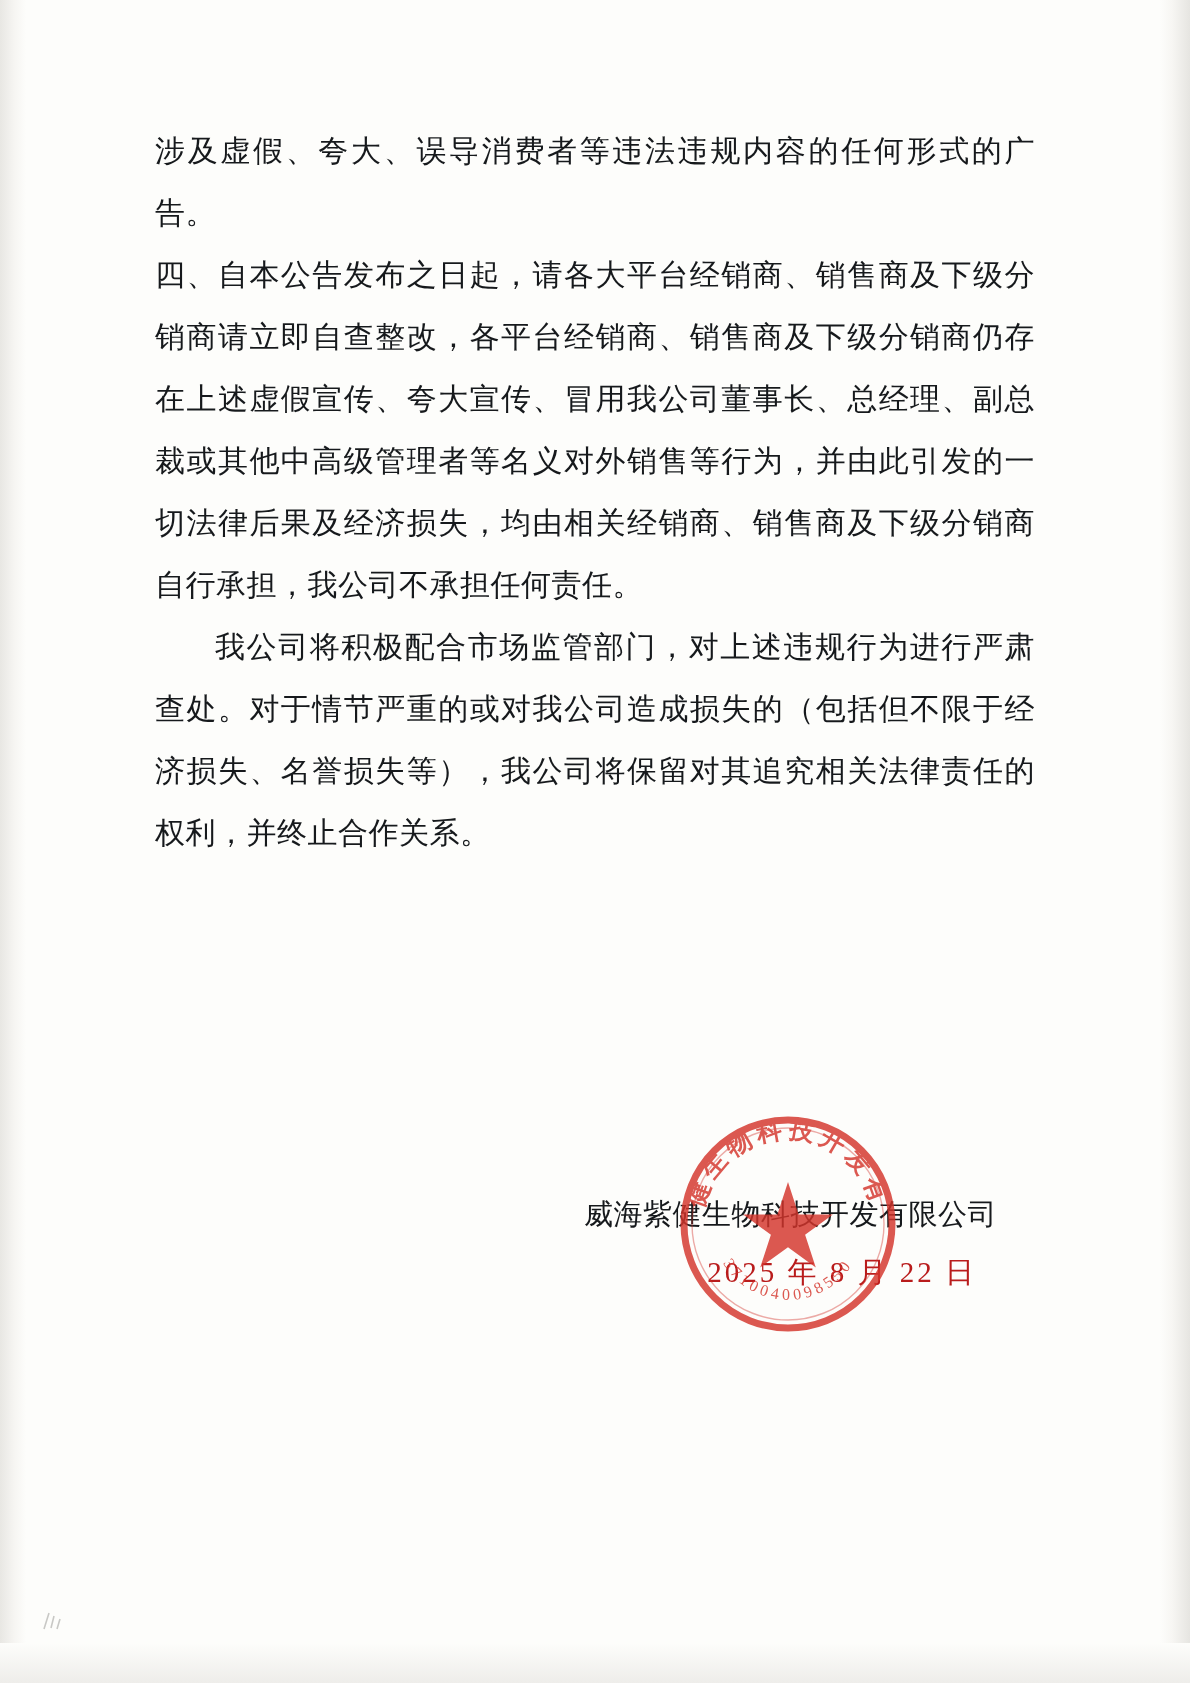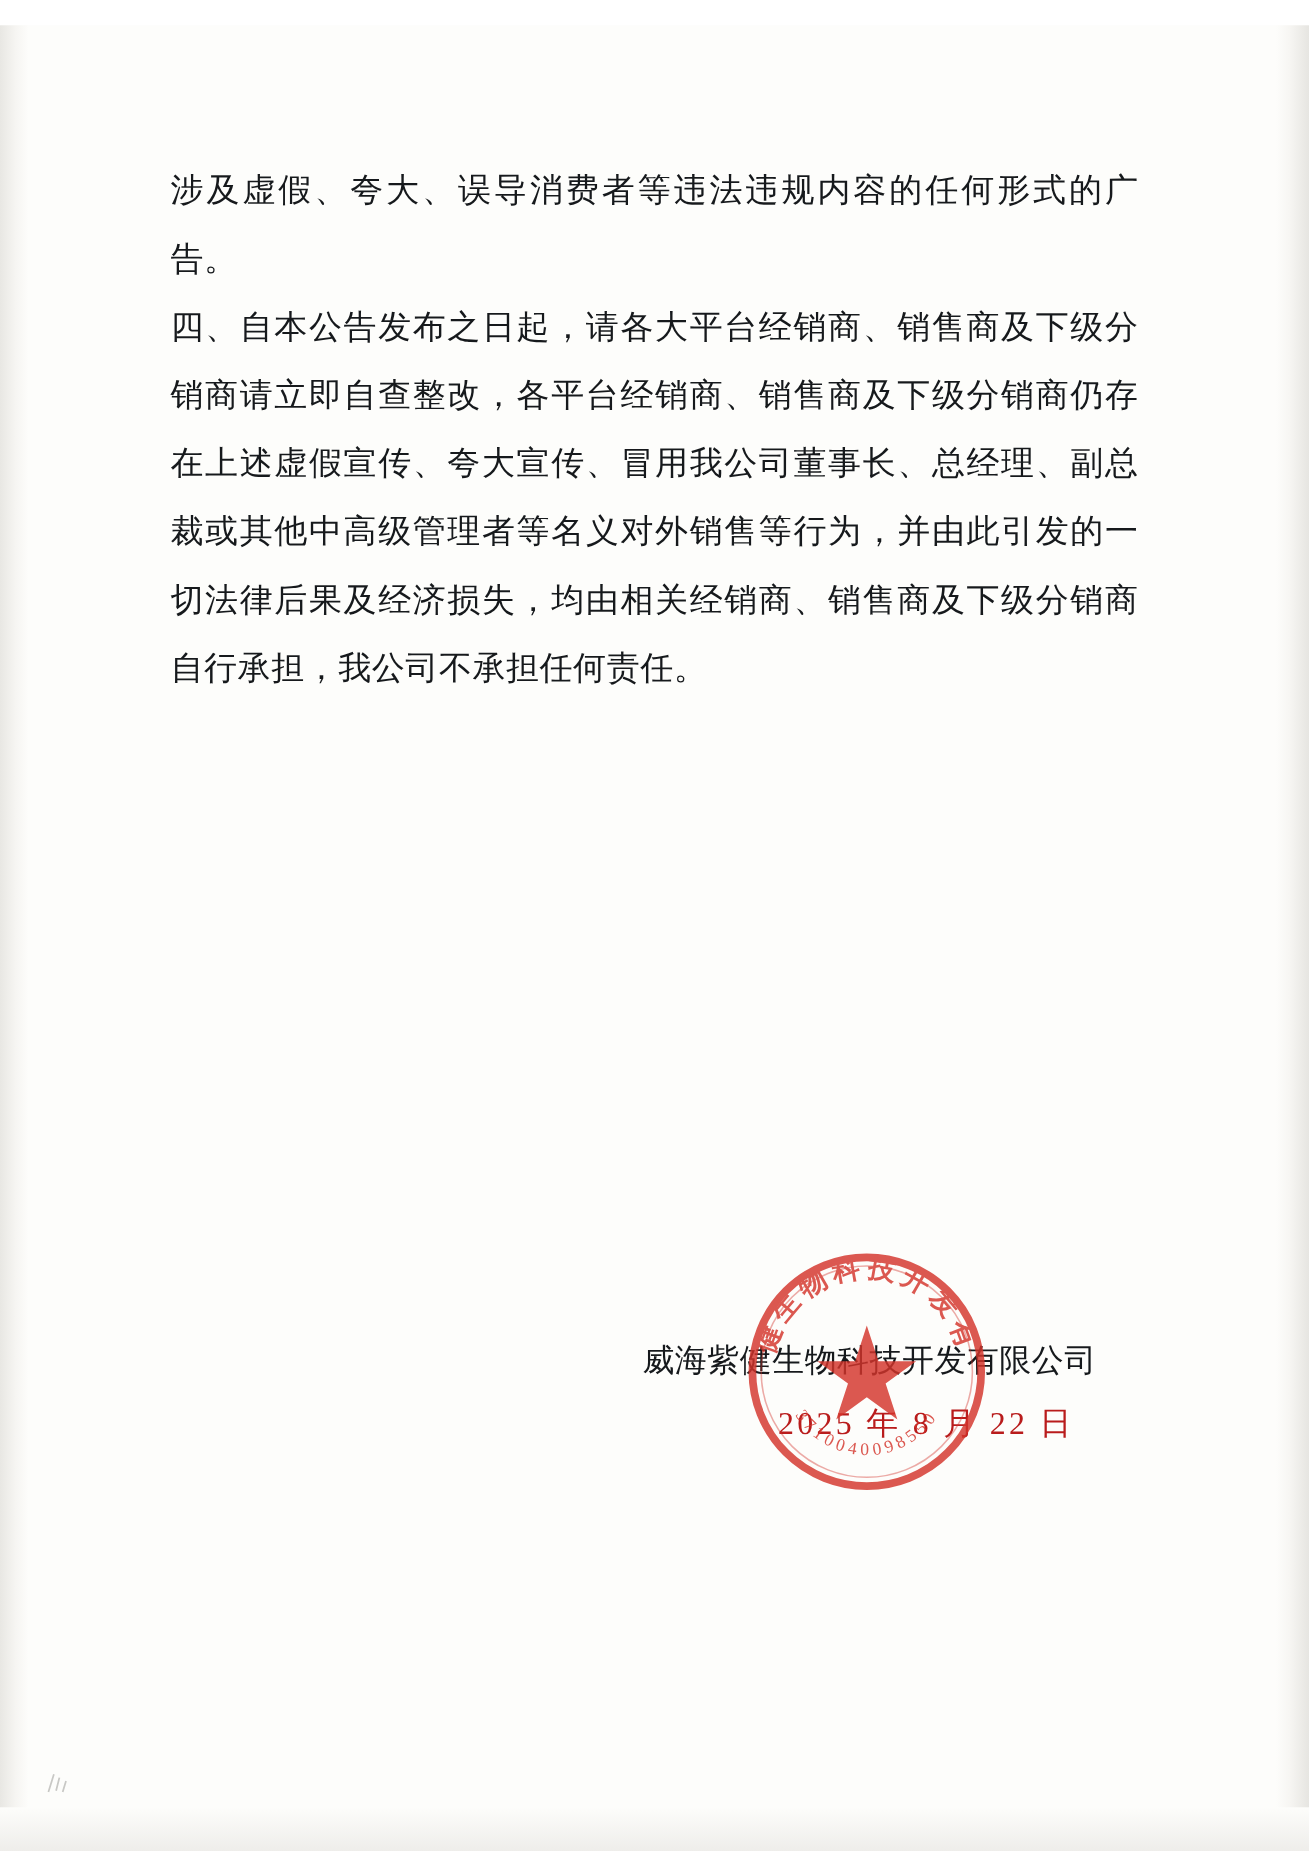"涉及虚假、夸大、误导消费者等违法违规内容的任何形式的广告。" .page { margin-top: 23px -> none }
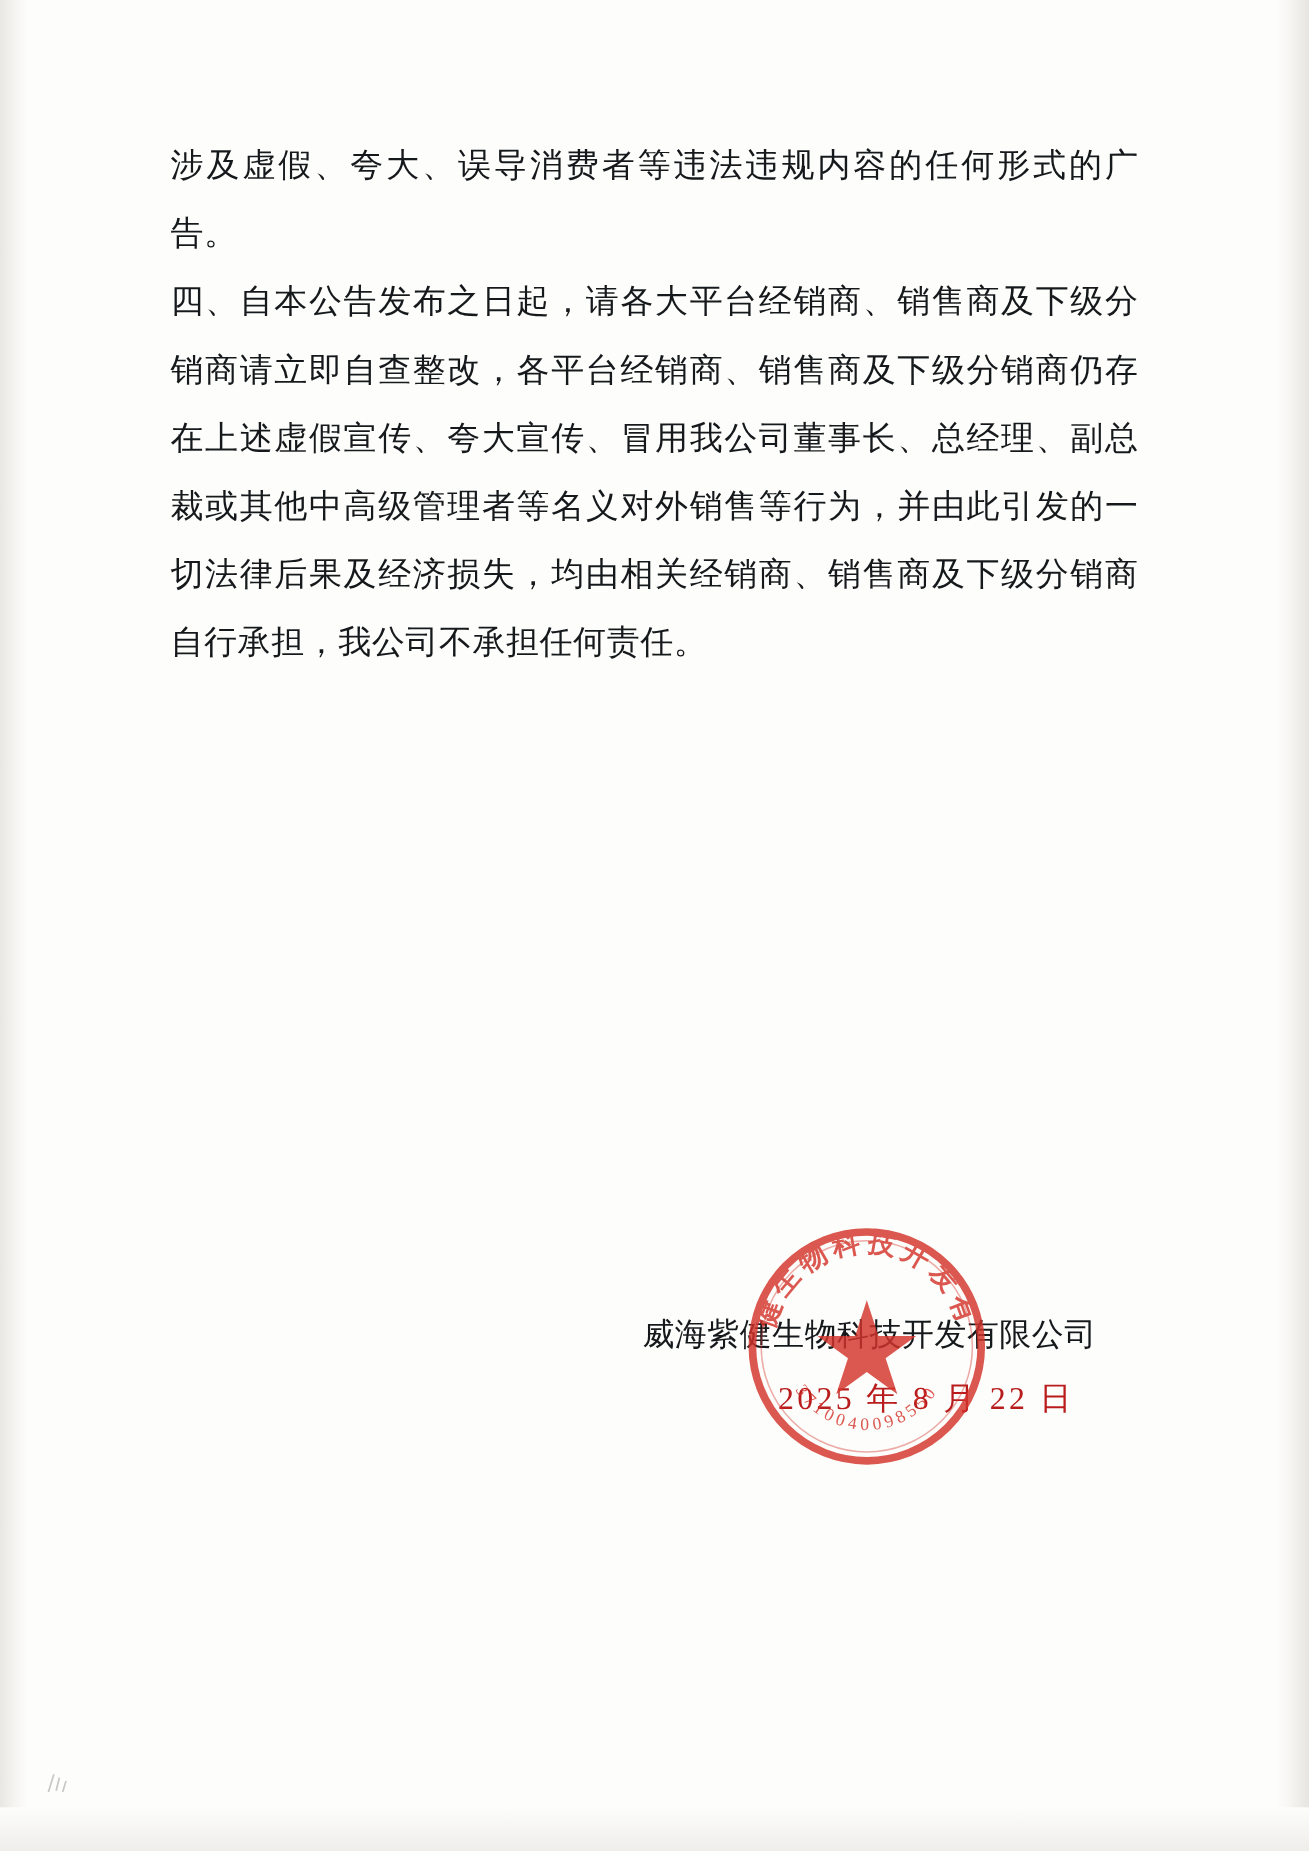"我公司将积极配合市场监管部门，对上述违规行为进行严肃查处。对于情节严重的或对我公" p.para { html: none -> <p>我公司将积极配合市场监管部门，对上述违规行为进行严肃查处。对于情节严重的或对我公司造成损失的（包括但不限于经济损失、名誉损失等），我公司将保留对其追究相关法律责任的权利，并终止合作关系。</p> }
